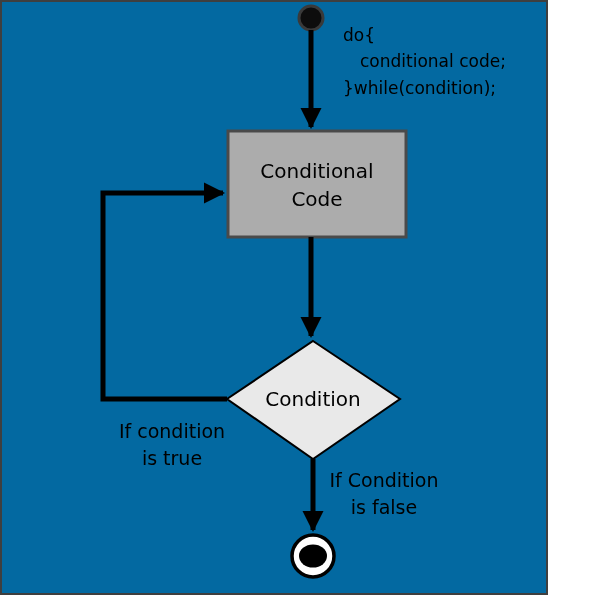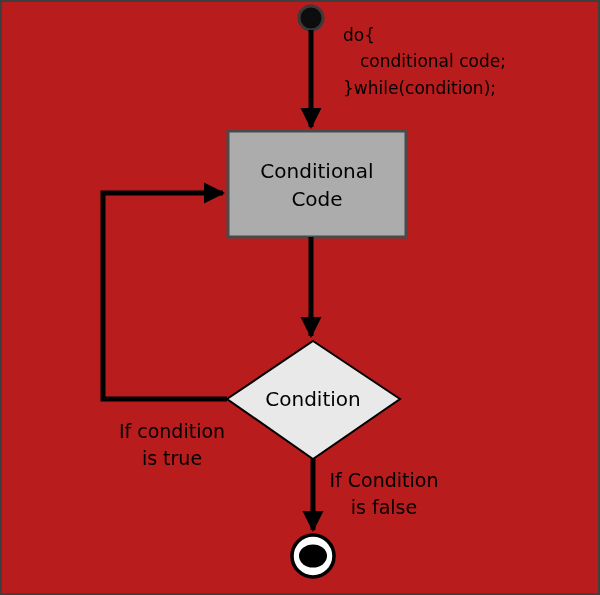"do{" .canvas { background: #b91c1c -> #0369a1; width: 600px -> 548px }
